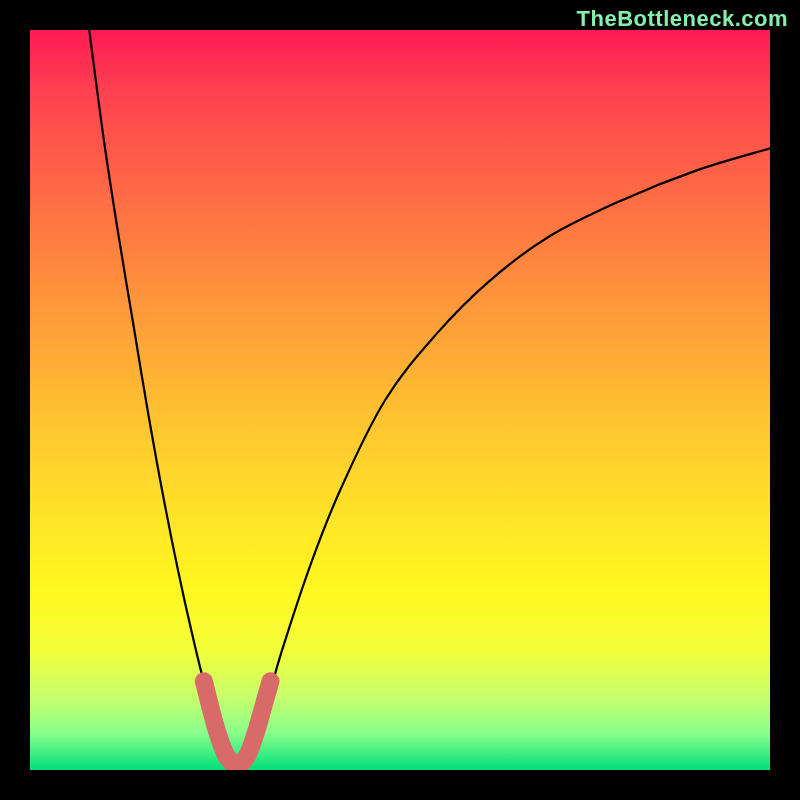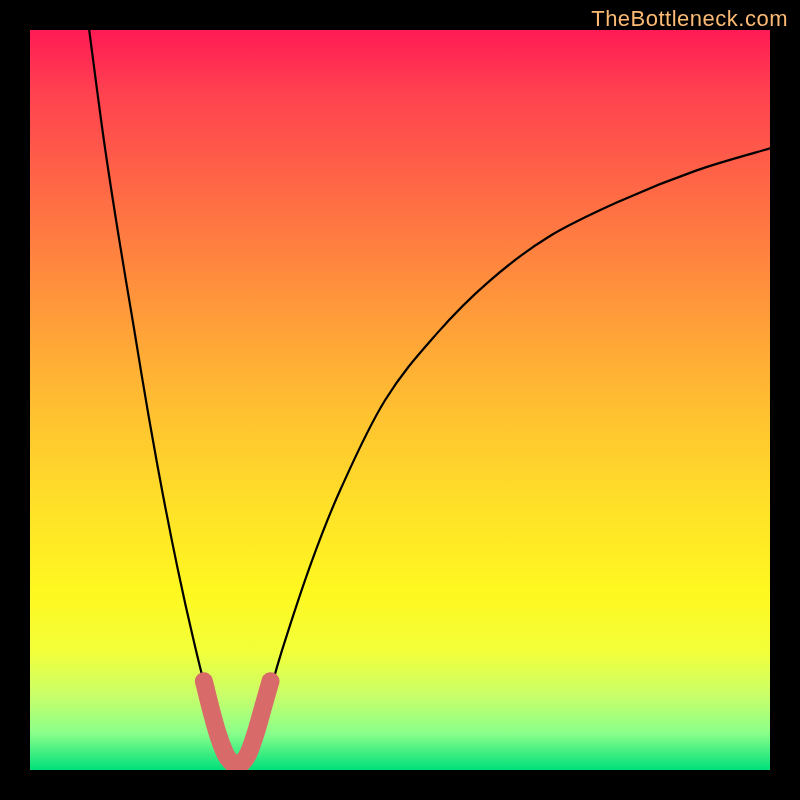"TheBottleneck.com" .watermark { color: #fdba74 -> #86efac; font-weight: 400 -> 700 }
